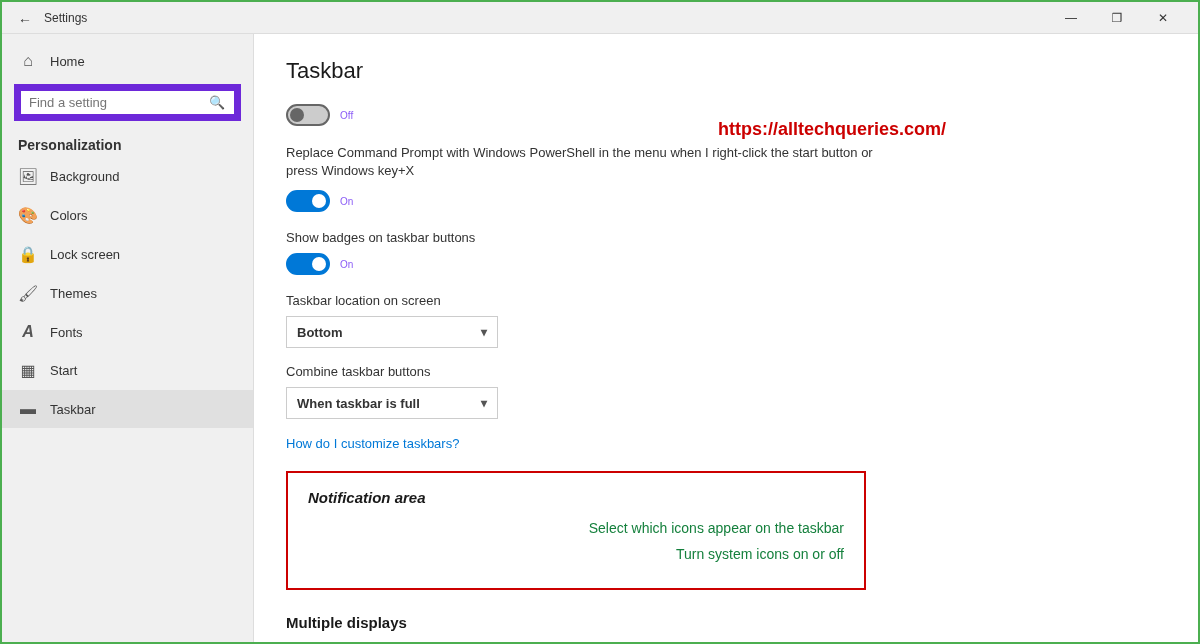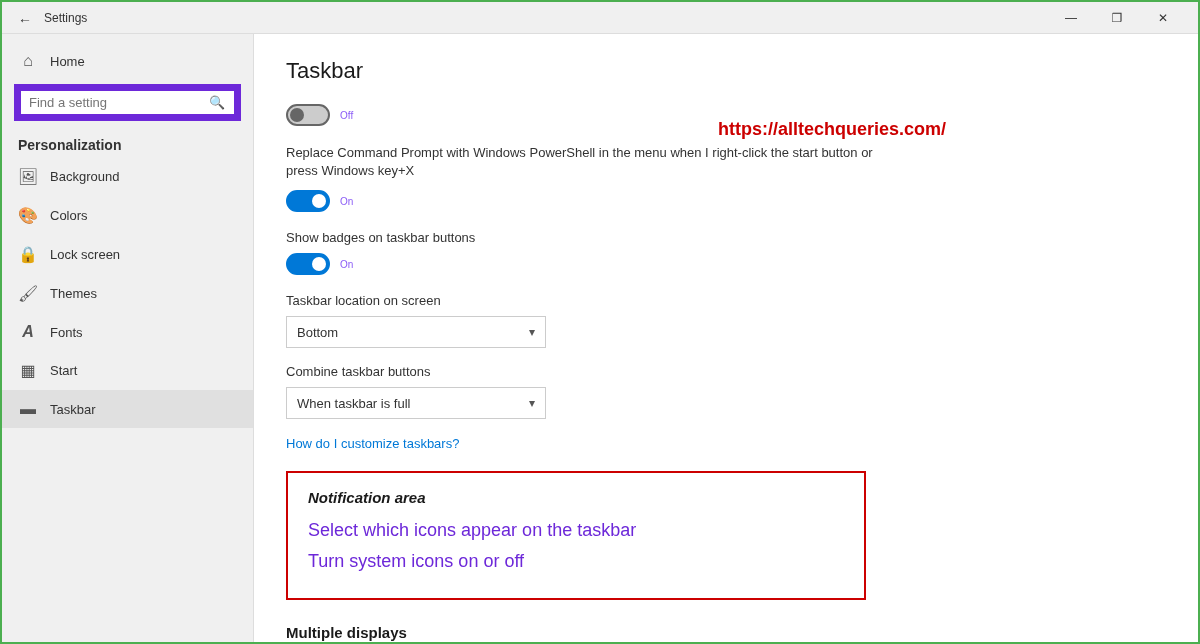"Bottom" .dropdown-select { font-weight: none -> bold; width: 260px -> 212px }
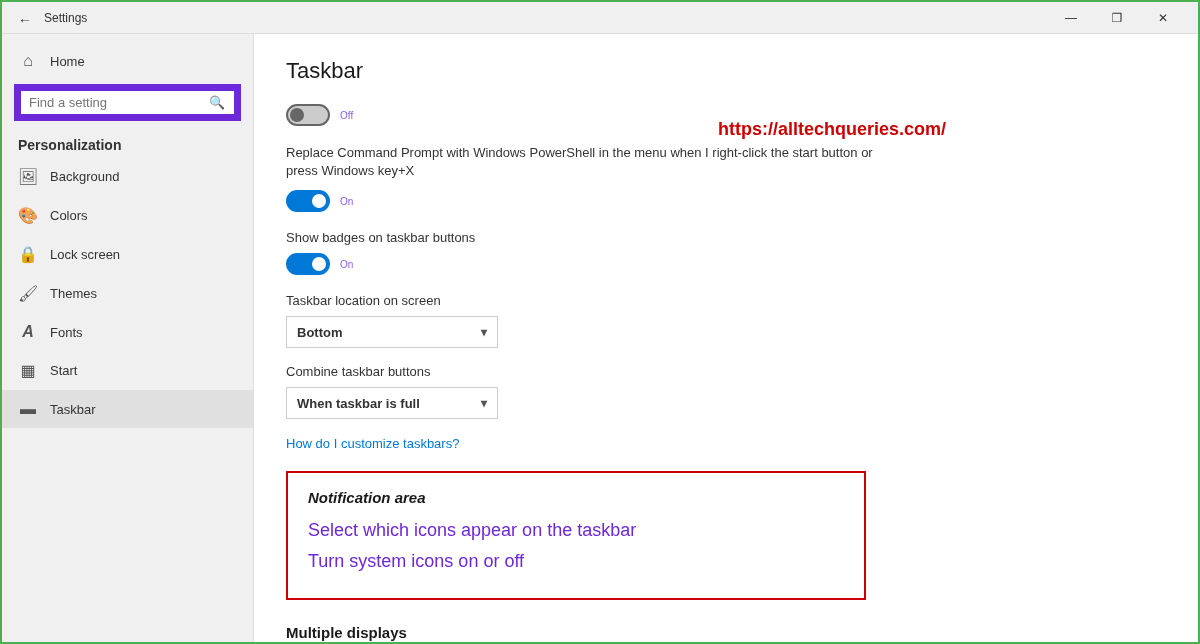"Select which icons appear on" .notification-link { color: #6d28d9 -> #15803d; font-size: 18px -> 14px; text-align: none -> right }
